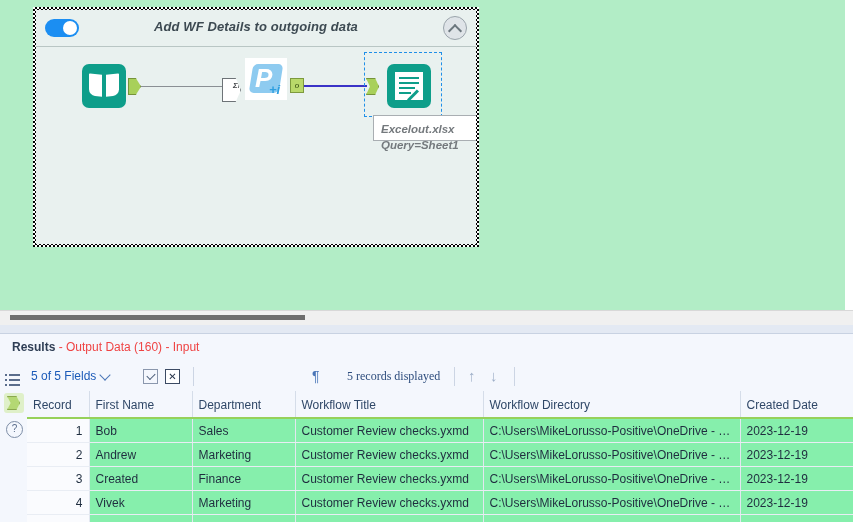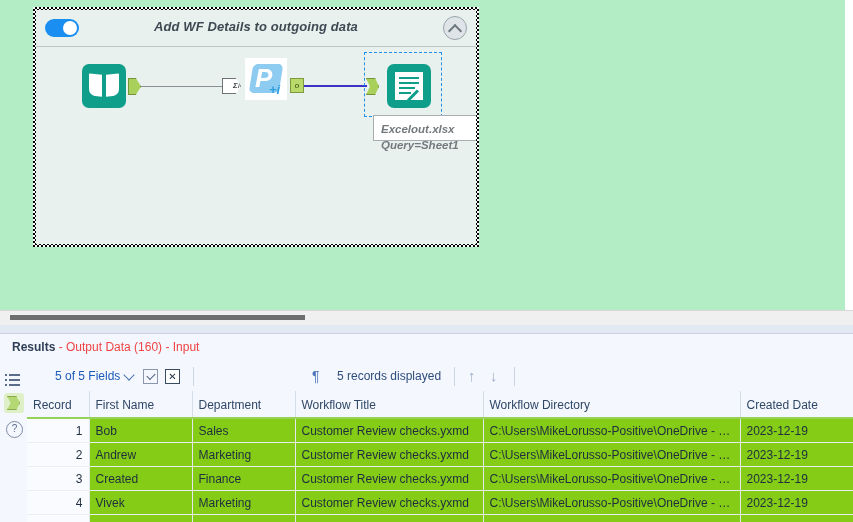"ΣI" #sigma-marker { height: 16px -> 24px }
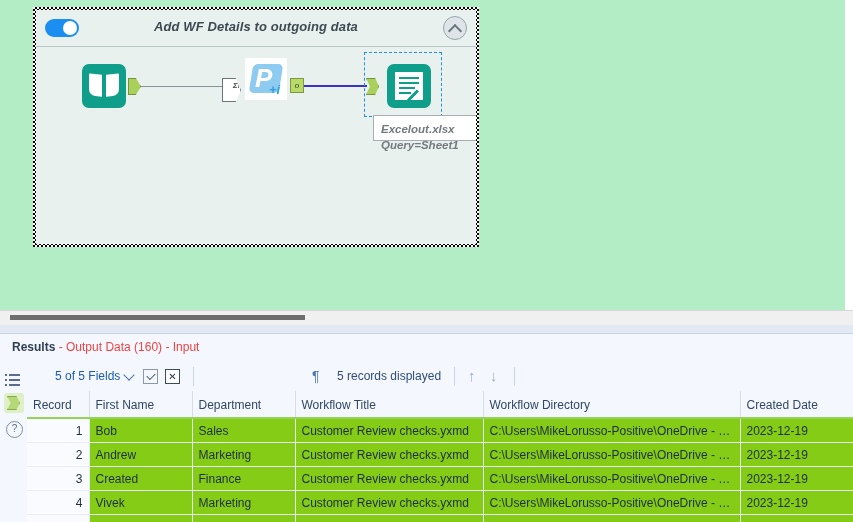"5 of 5 Fields" #tb-fields { left: 28px -> 4px }
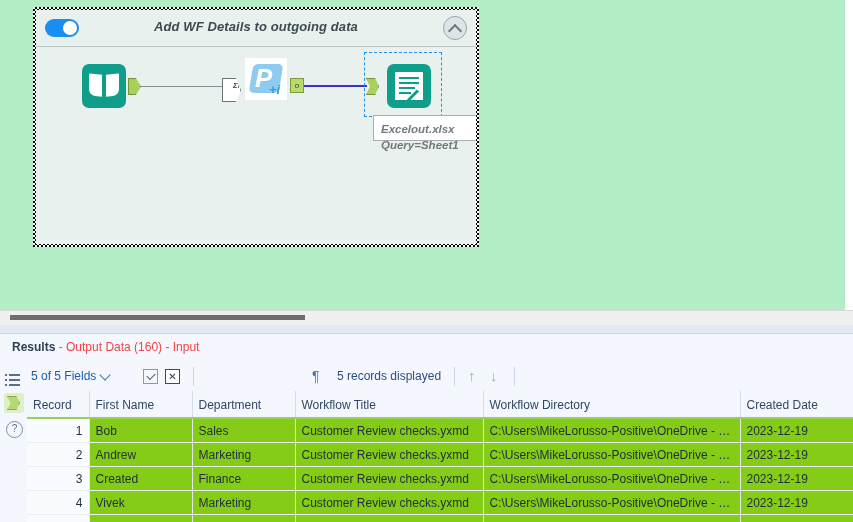"5 records displayed" #tb-records { font-family: none -> Liberation Serif, serif; left: 310px -> 320px }
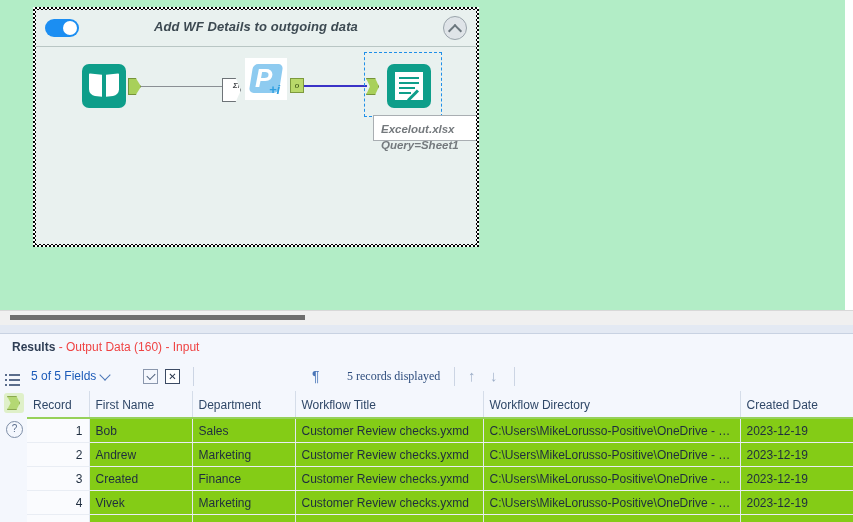"Bob" table.grid td { background: #84cc16 -> #86efac }
